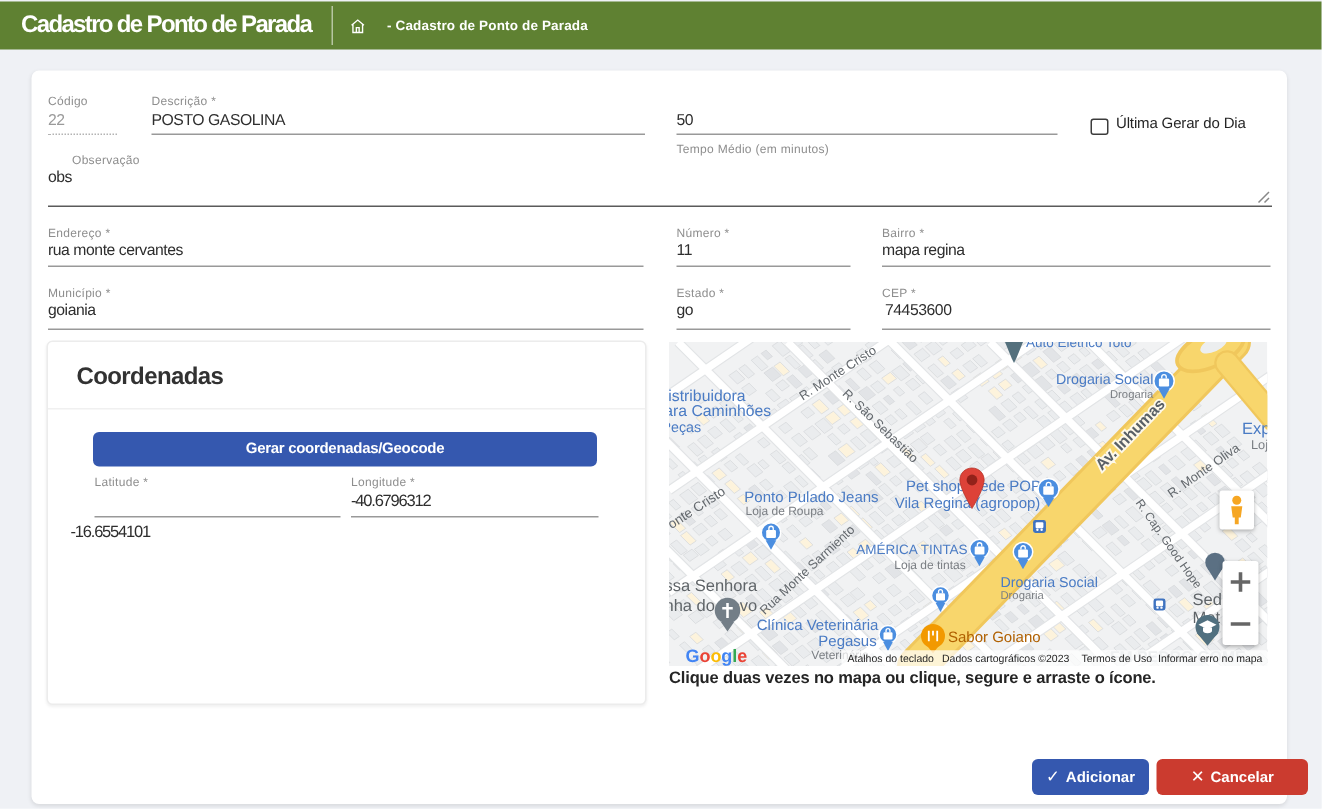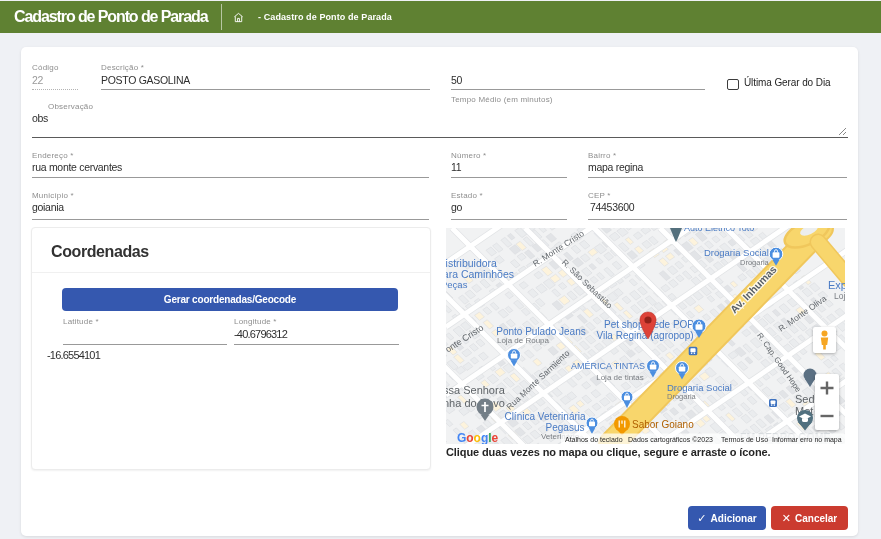"✕ Cancelar" .bcan { width: 77px -> 101px }
